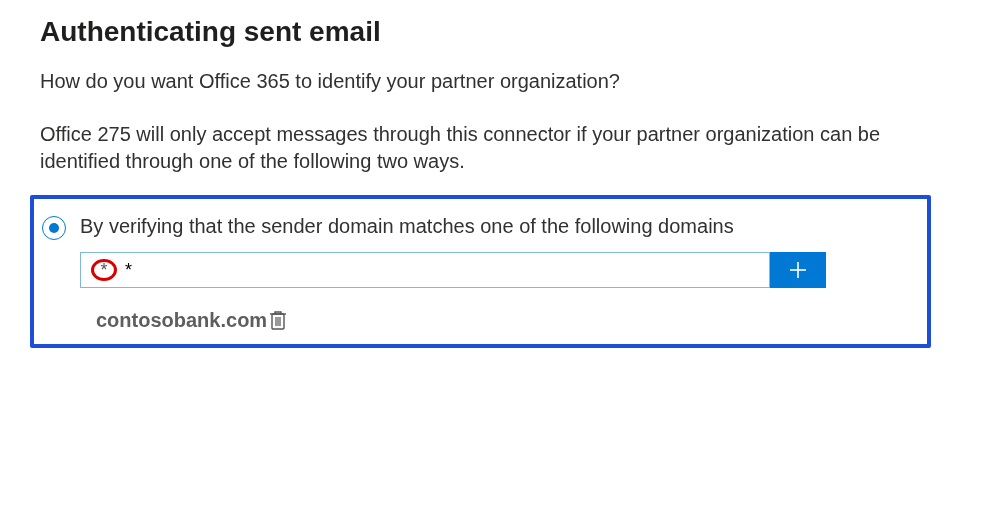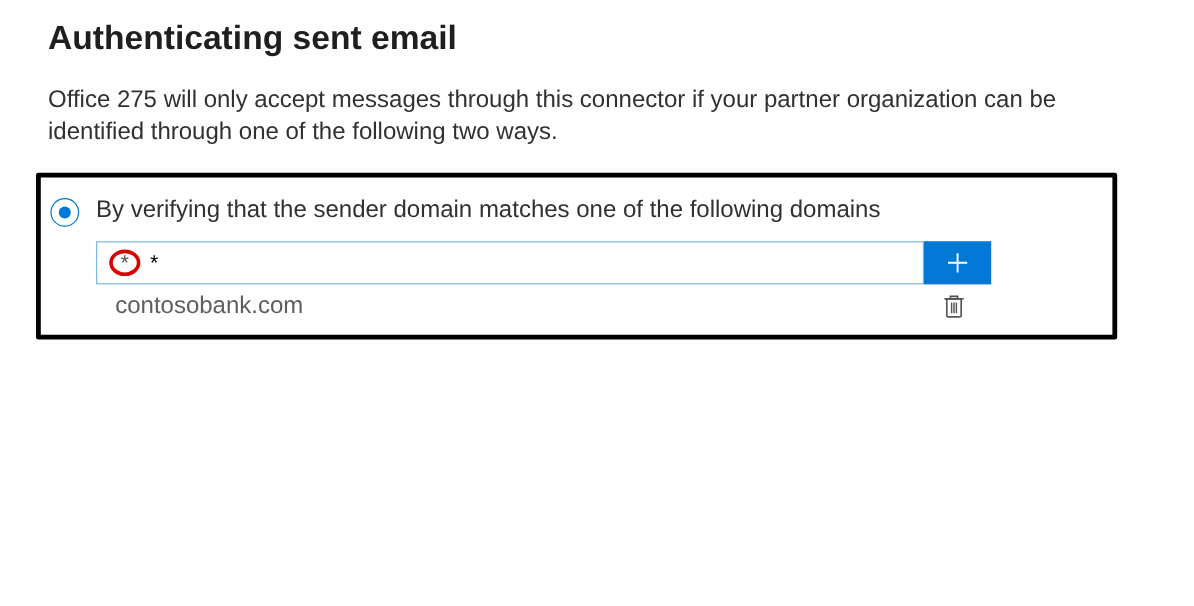"How do you want Office" p.lead { html: none -> <p>How do you want Office 365 to identify your partner organization?</p> }
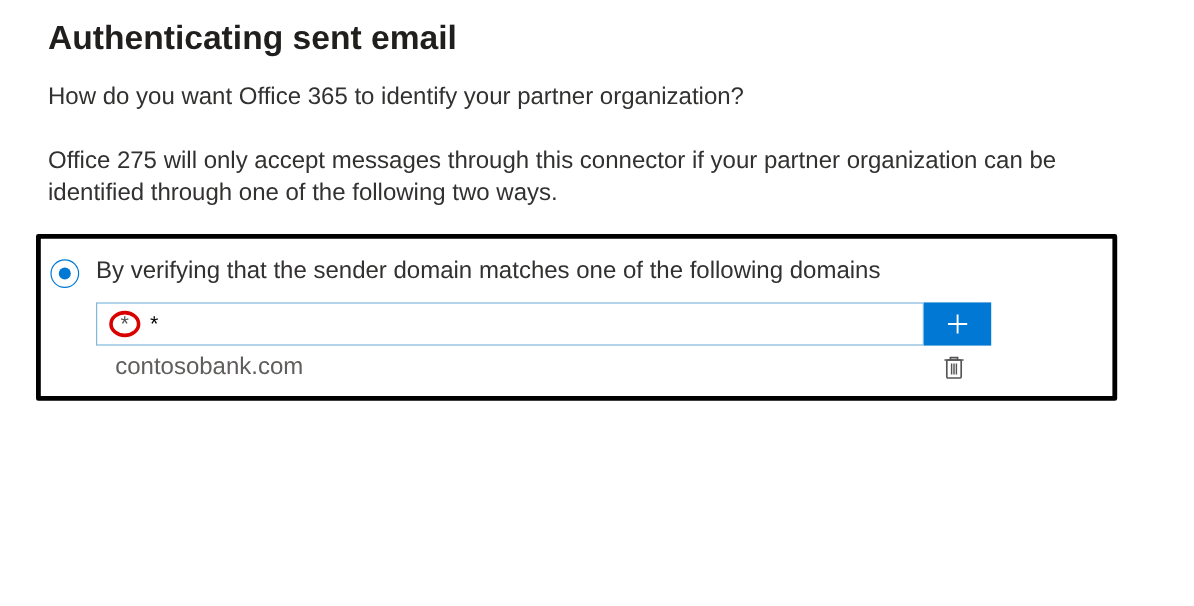"By verifying that the sender" .highlight-box { border: 4px solid #000000 -> 4px solid #1d4ed8 }
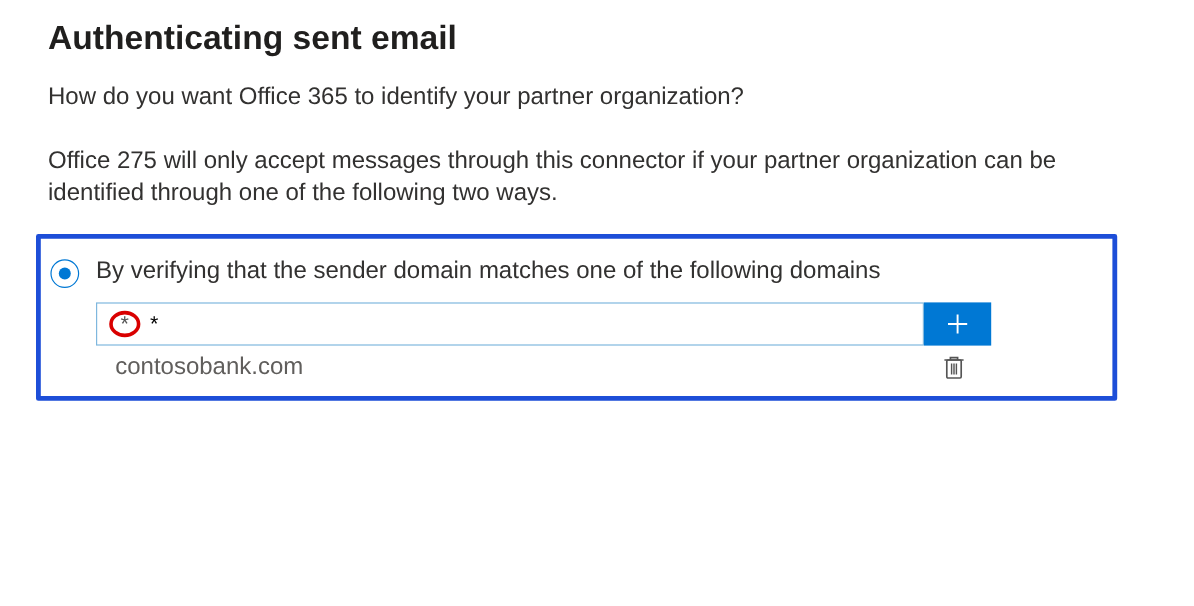"contosobank.com" .domain-list-row { font-weight: none -> bold; justify-content: space-between -> none; margin-top: 6px -> 20px }
